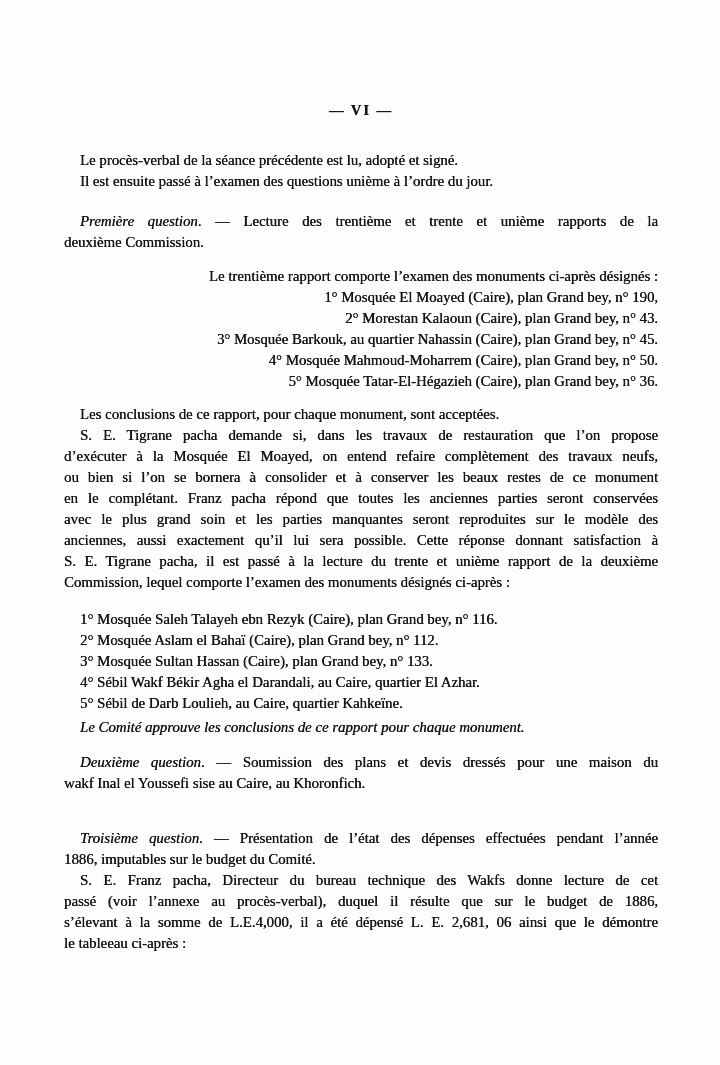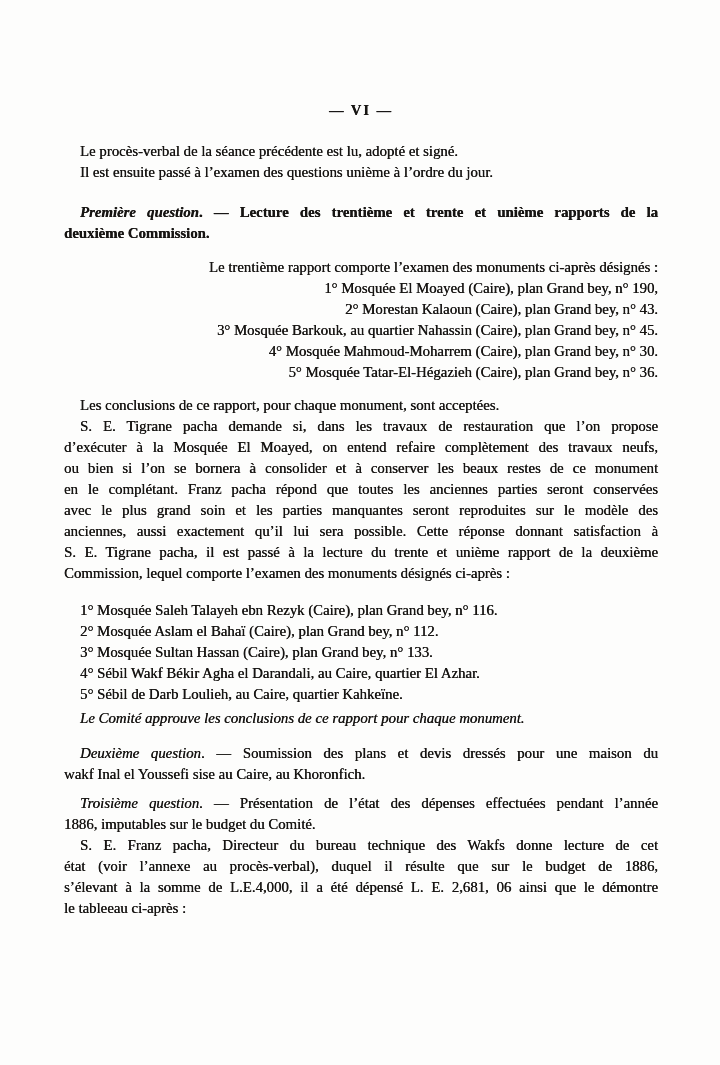"Le procès-verbal de la séance" .mt-a { margin-top: 20px -> 29px }
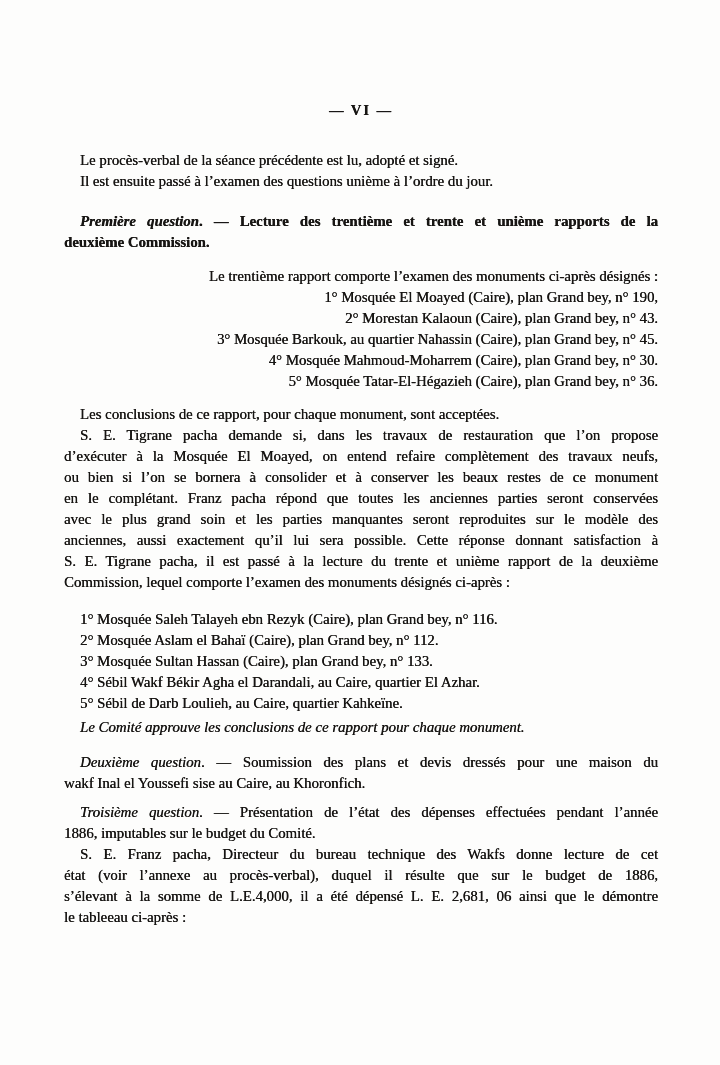"Première question. — Lecture des" .mt-b { font-weight: bold -> none }
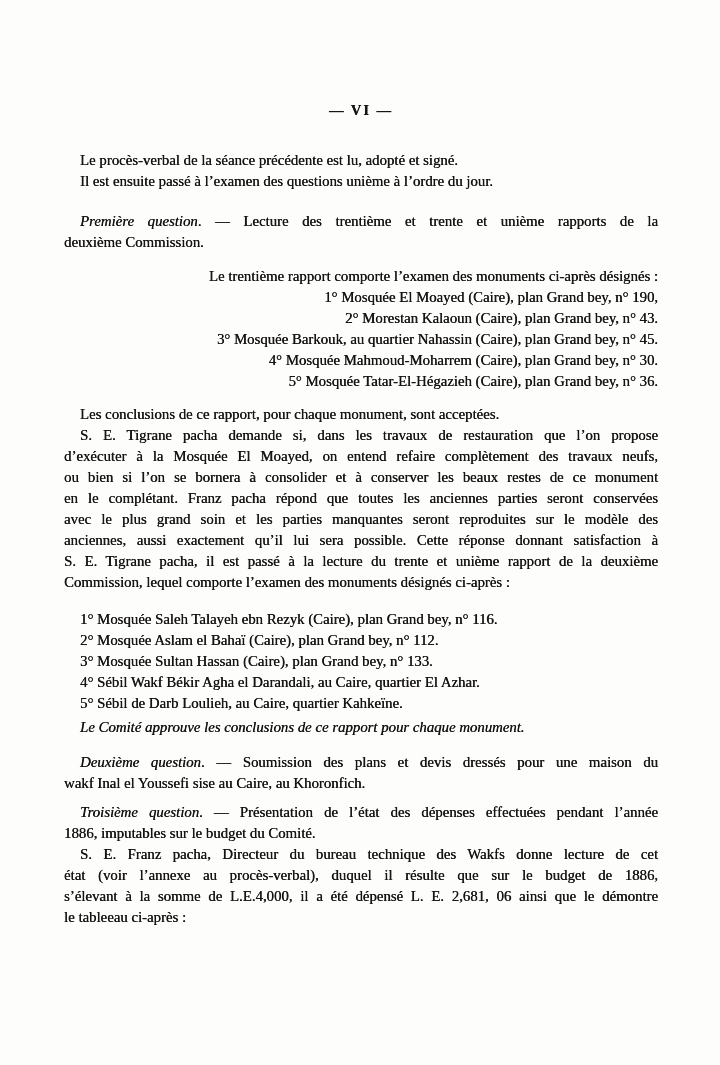"4° Mosquée Mahmoud-Moharrem (Caire)," div.line { text: 30 -> 50 }
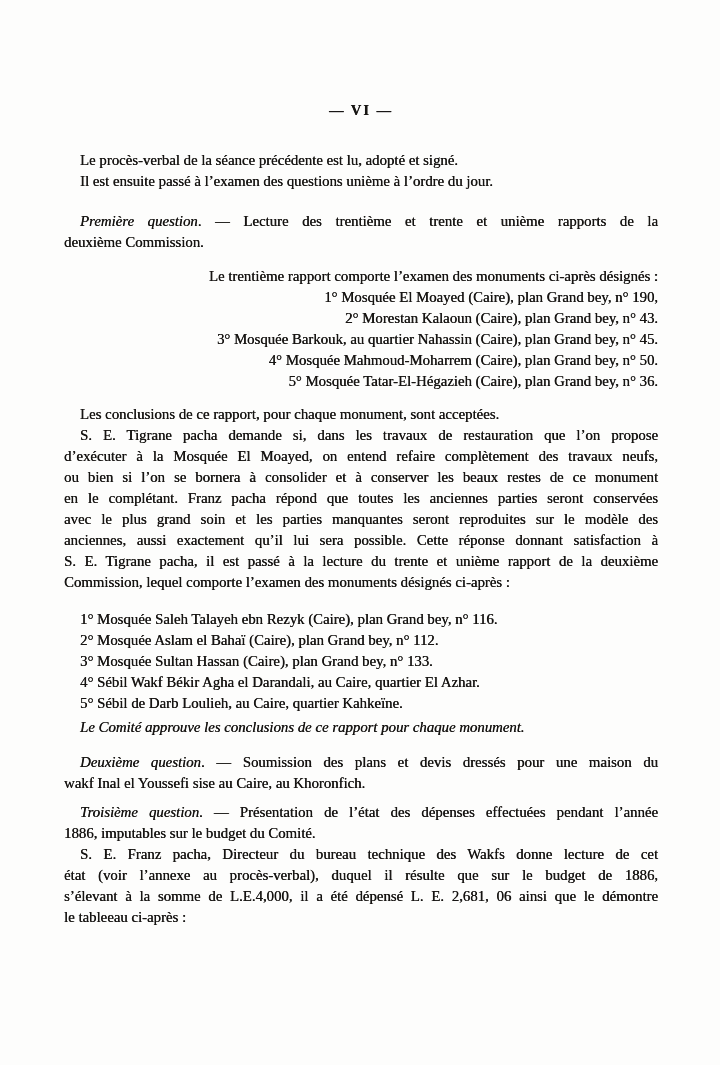"Troisième question. — Présentation de" .mt-q3 { margin-top: 8px -> 34px }
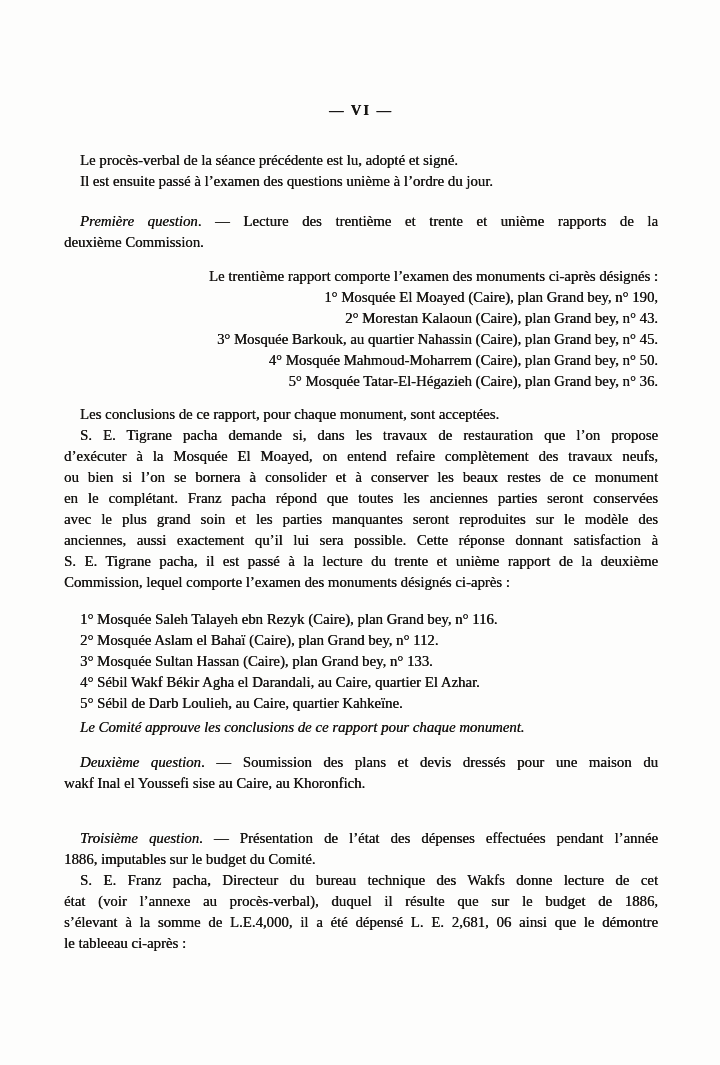"état (voir l’annexe au procès-verbal)," div.line { text: état -> passé }
